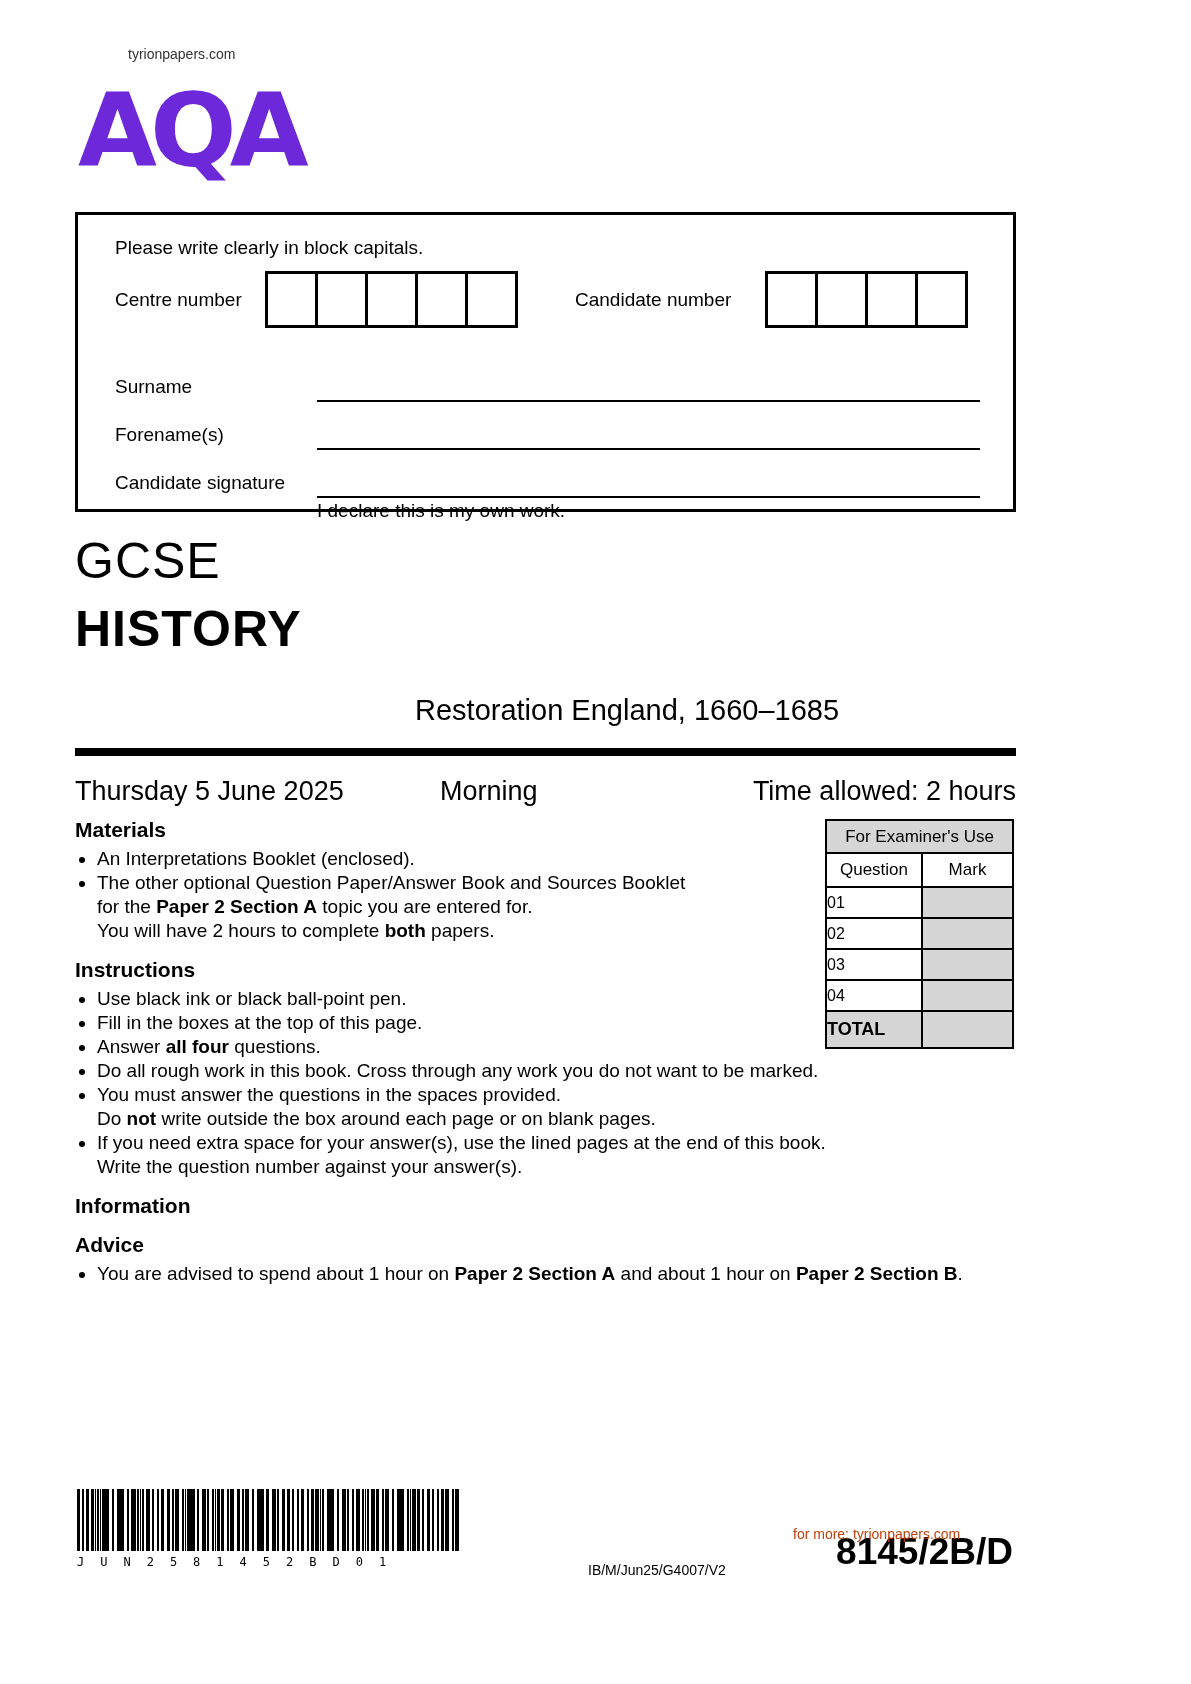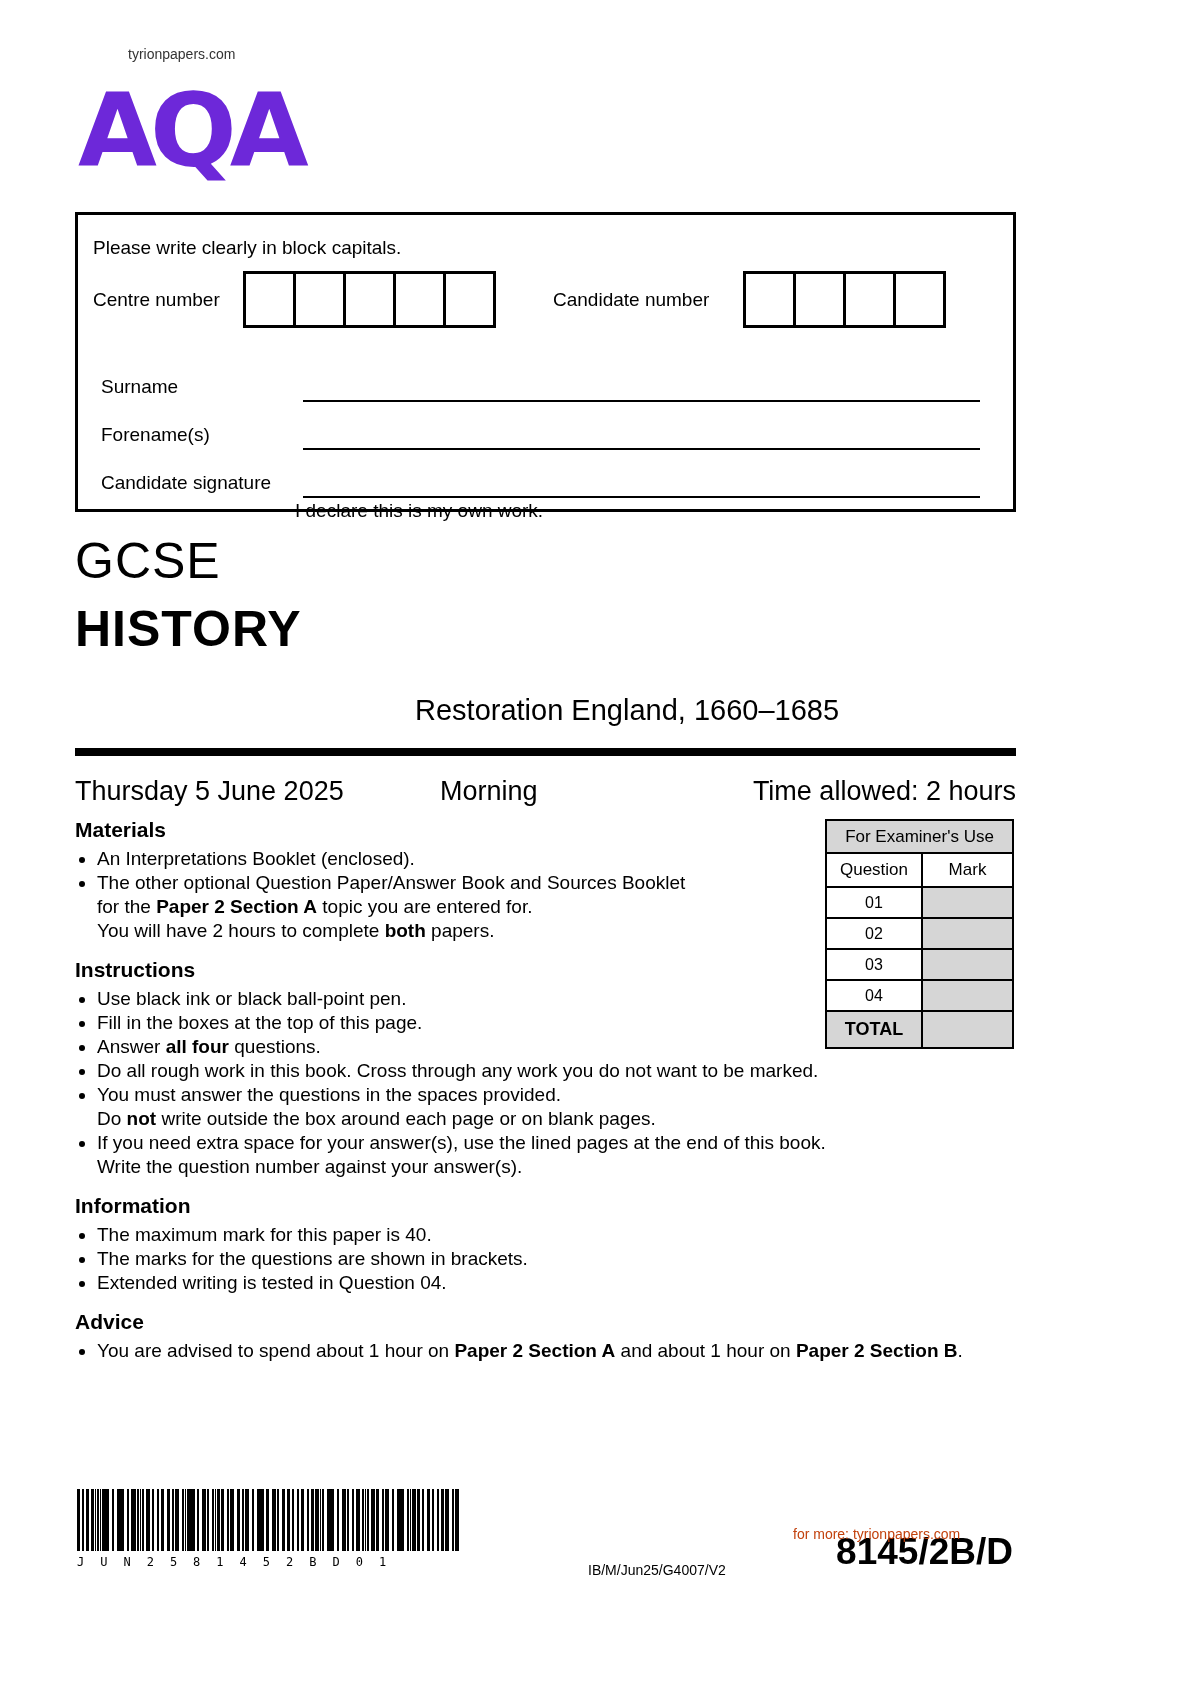"Please write clearly in block" .candidate-box { padding: 22px 33px 0 15px -> 22px 33px 0 37px }
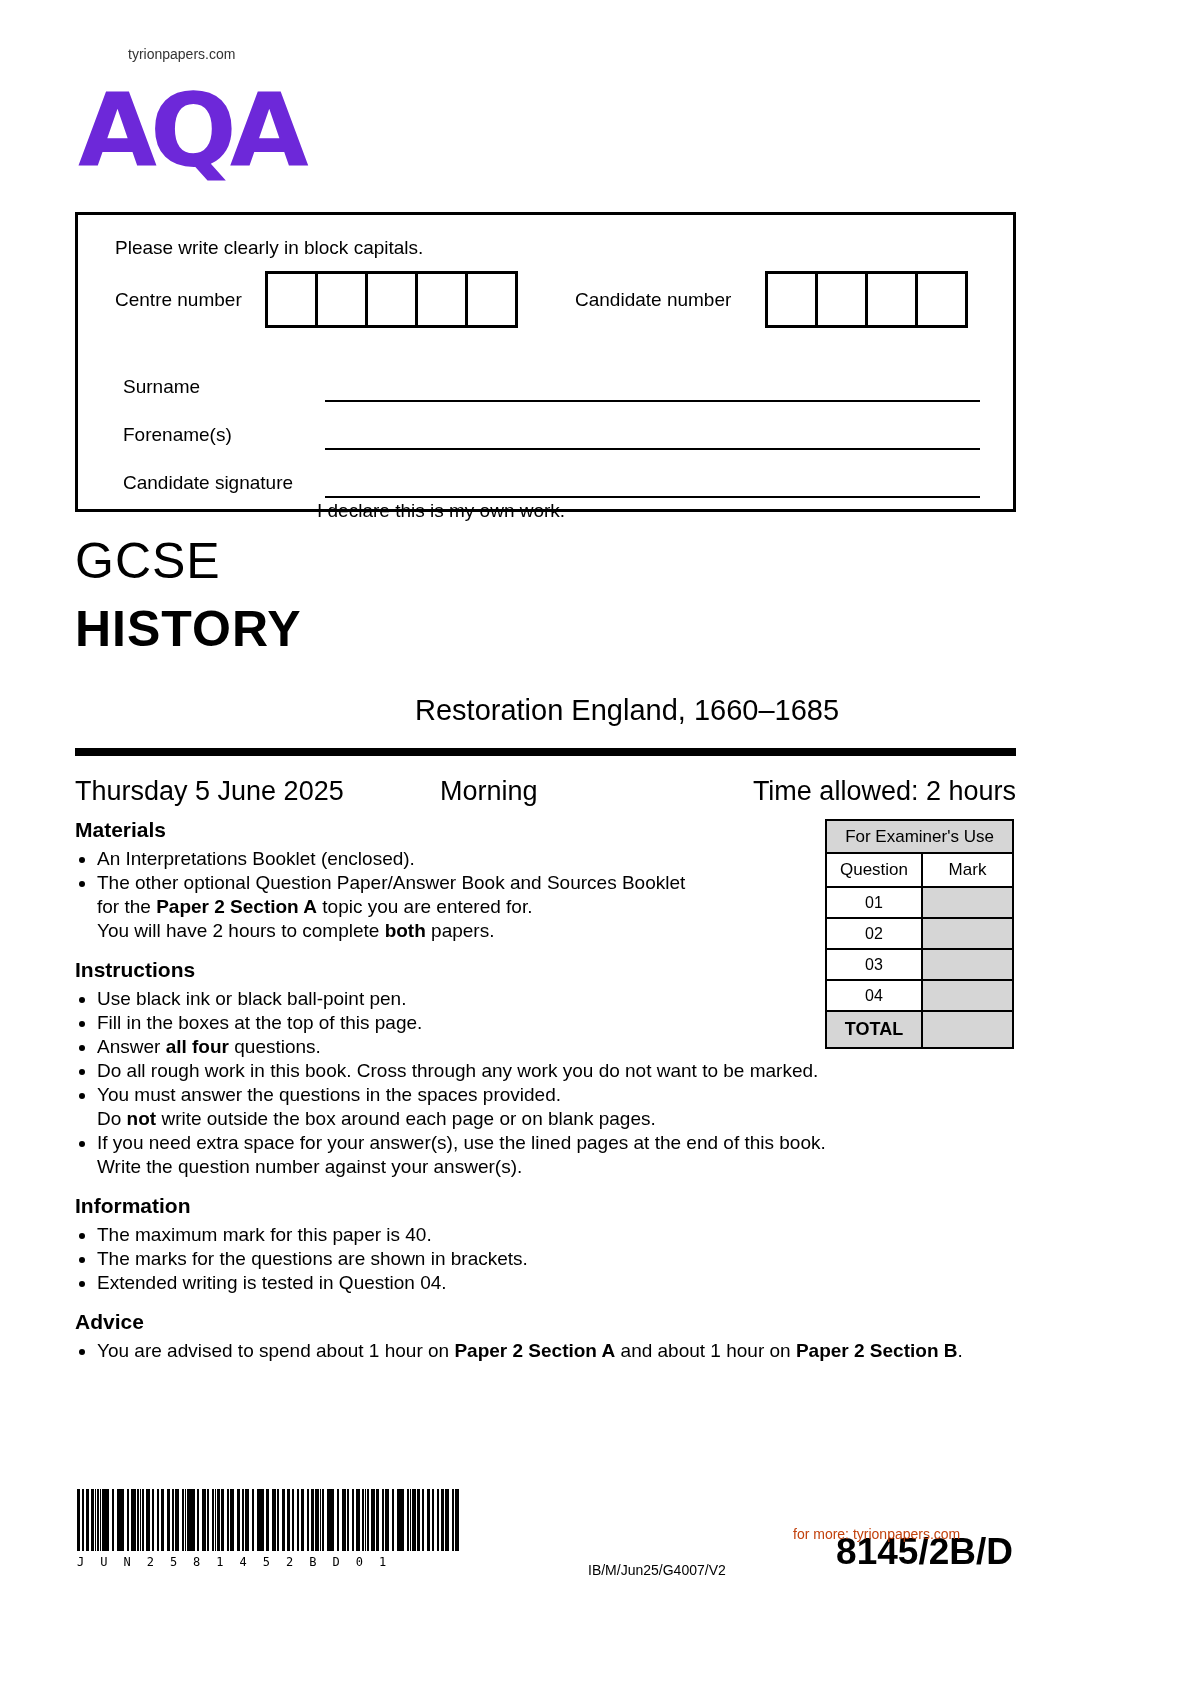"Surname" .cb-line-row { margin-left: 8px -> none }
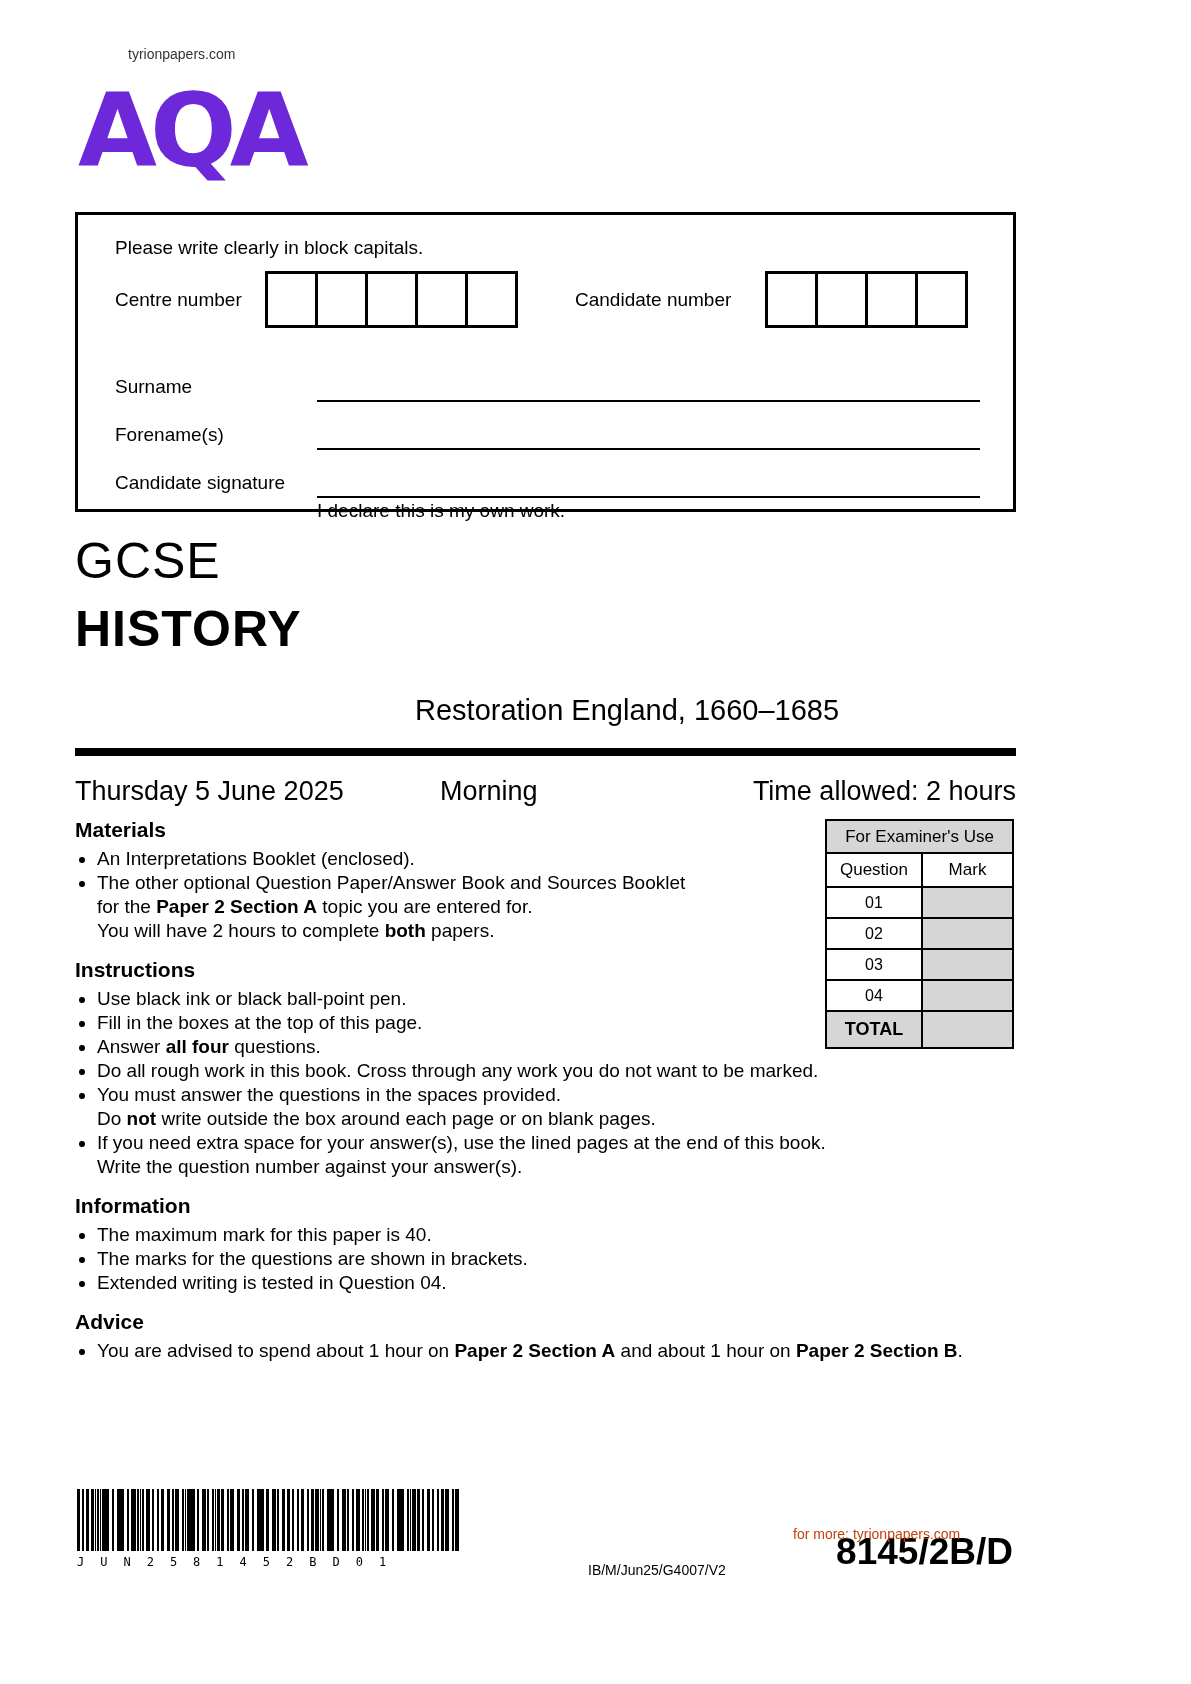"For Examiner's Use" .examiner-table { text-align: center -> none }
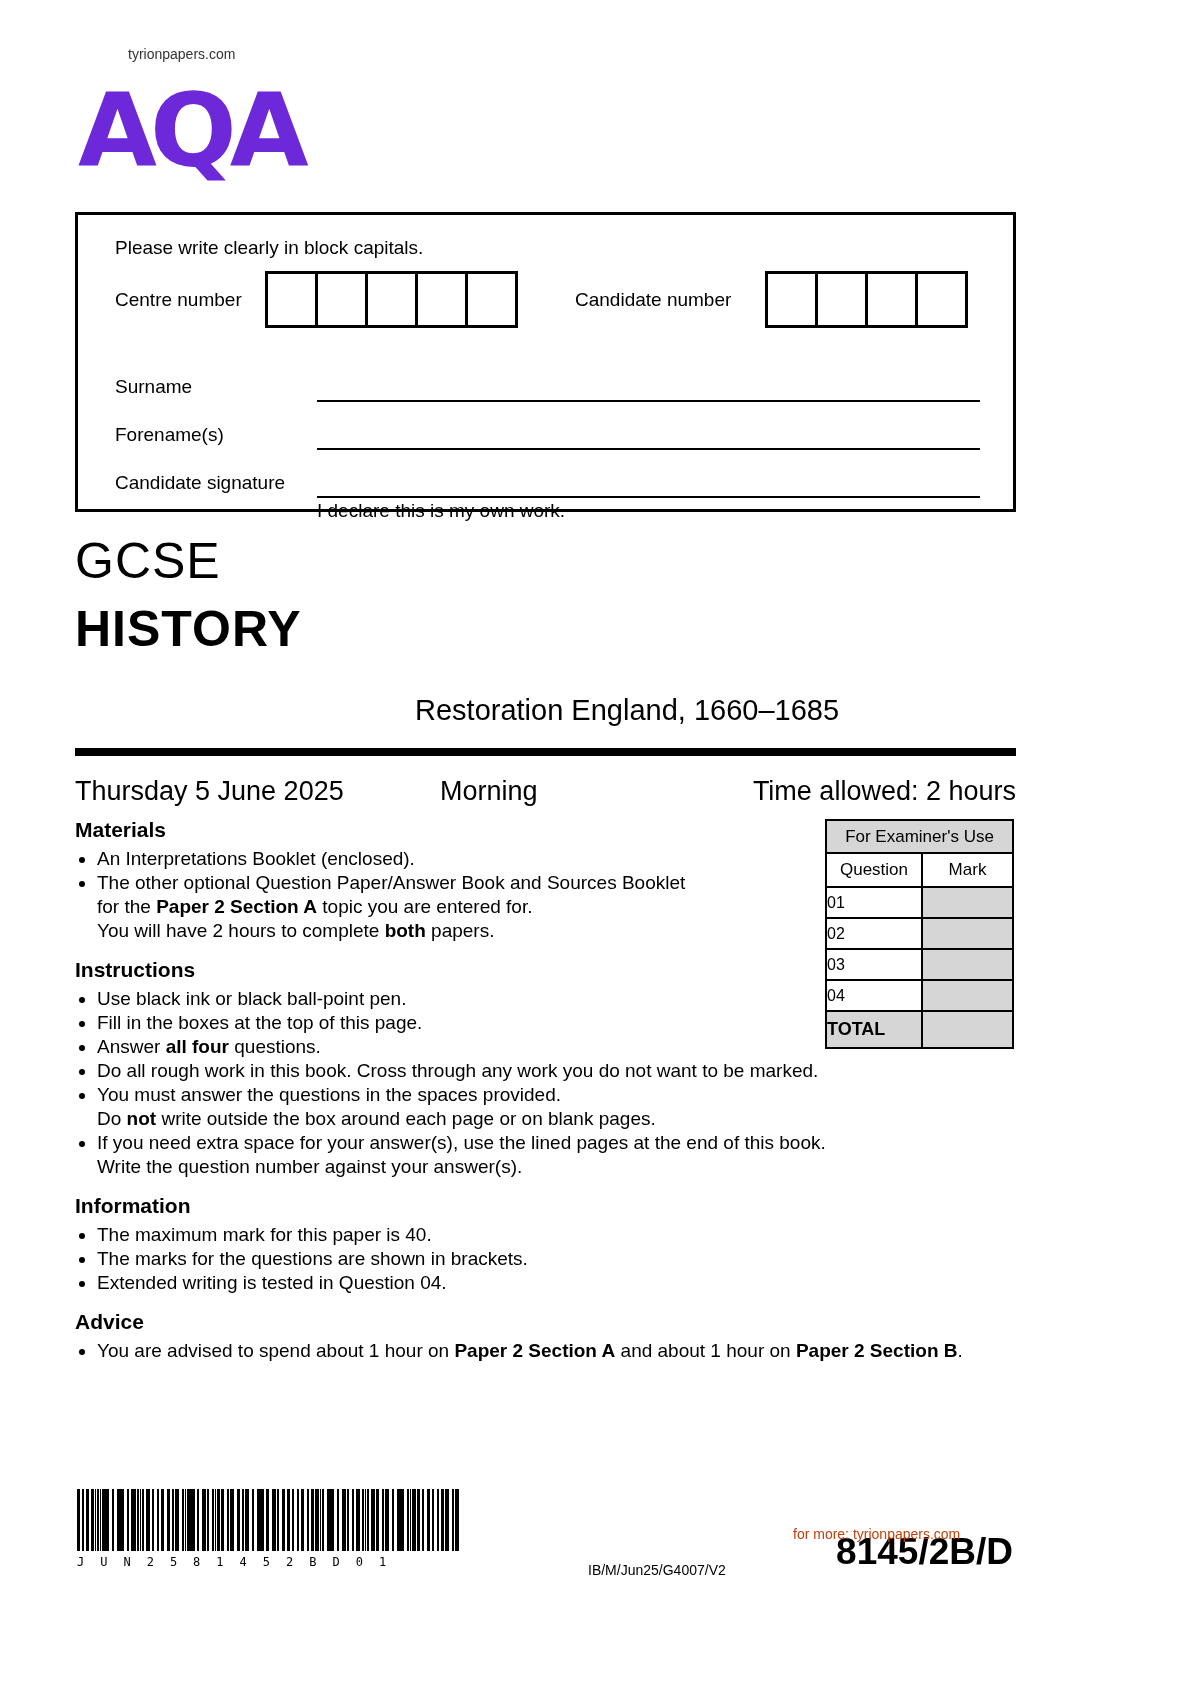"The maximum mark for this" ul { html: <ul> <li>The maximum mark for this paper is 40.</li> <li>The marks for the questions are shown in brackets.</li> <li>Extended writing is tested in Question 04.</li> </ul> -> none }
